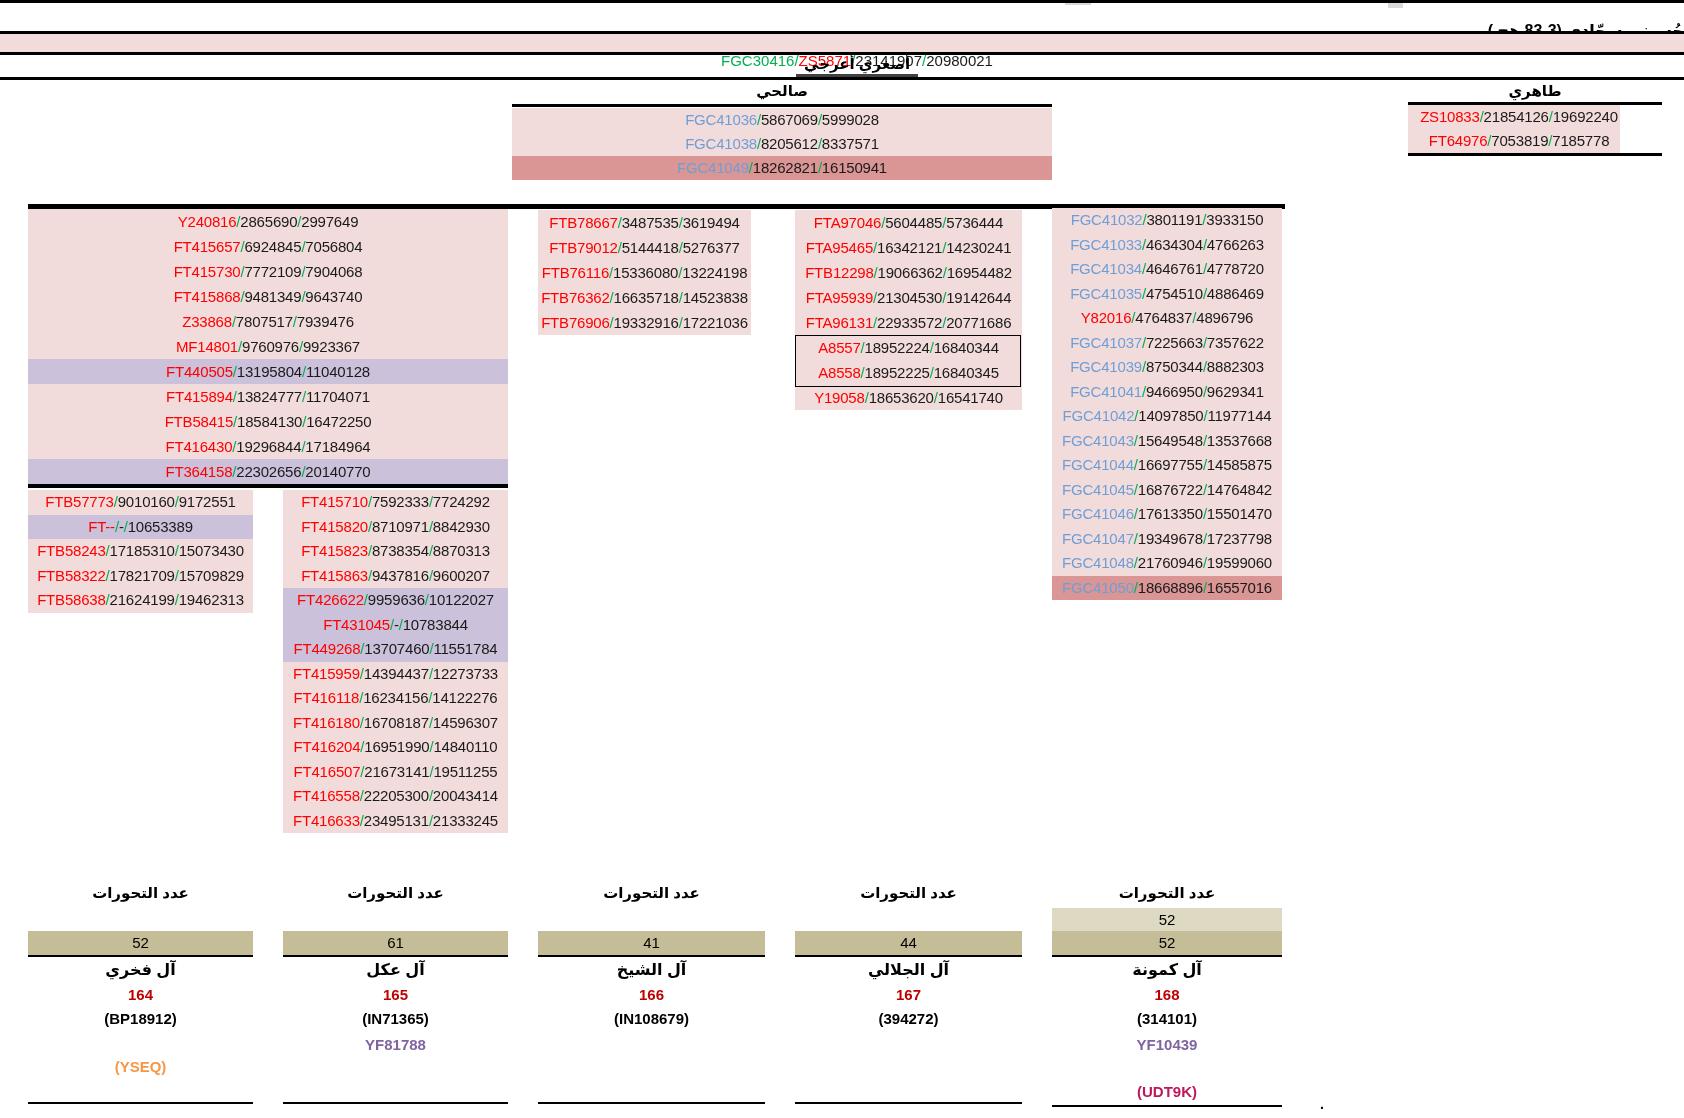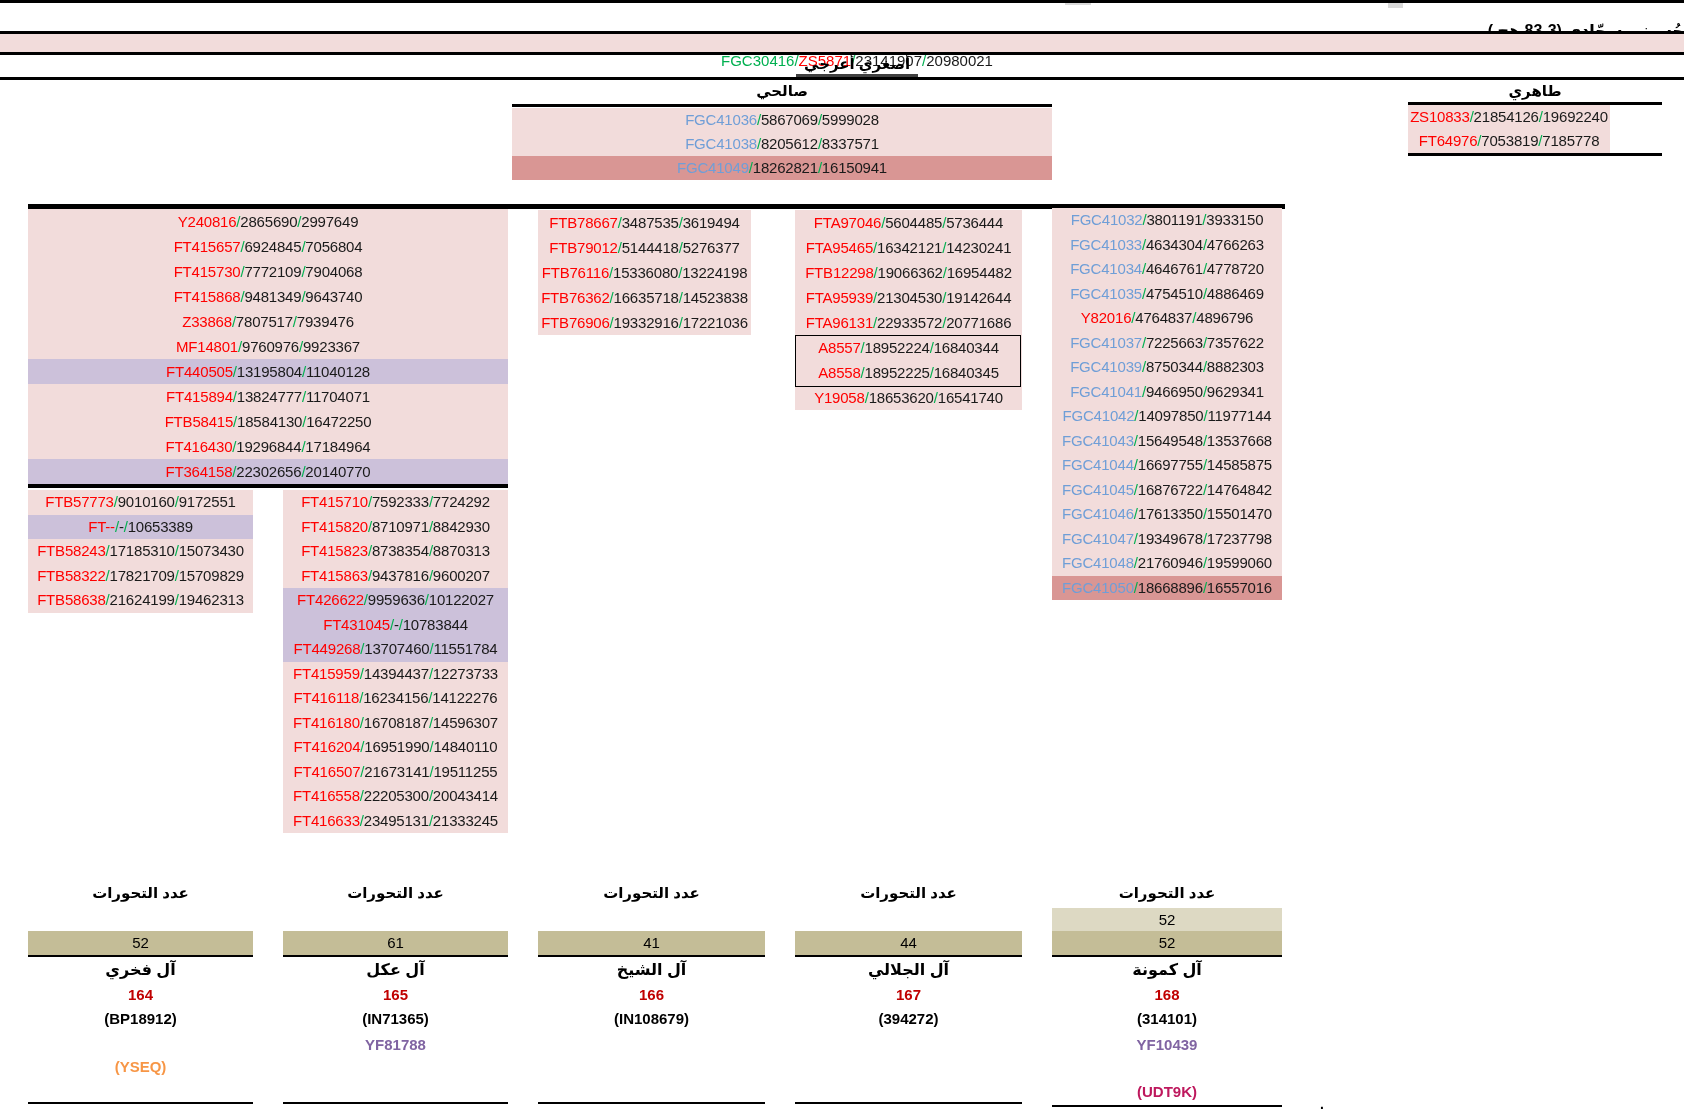"ZS10833/21854126/19692240" div.snp-col { padding-left: none -> 10px }
